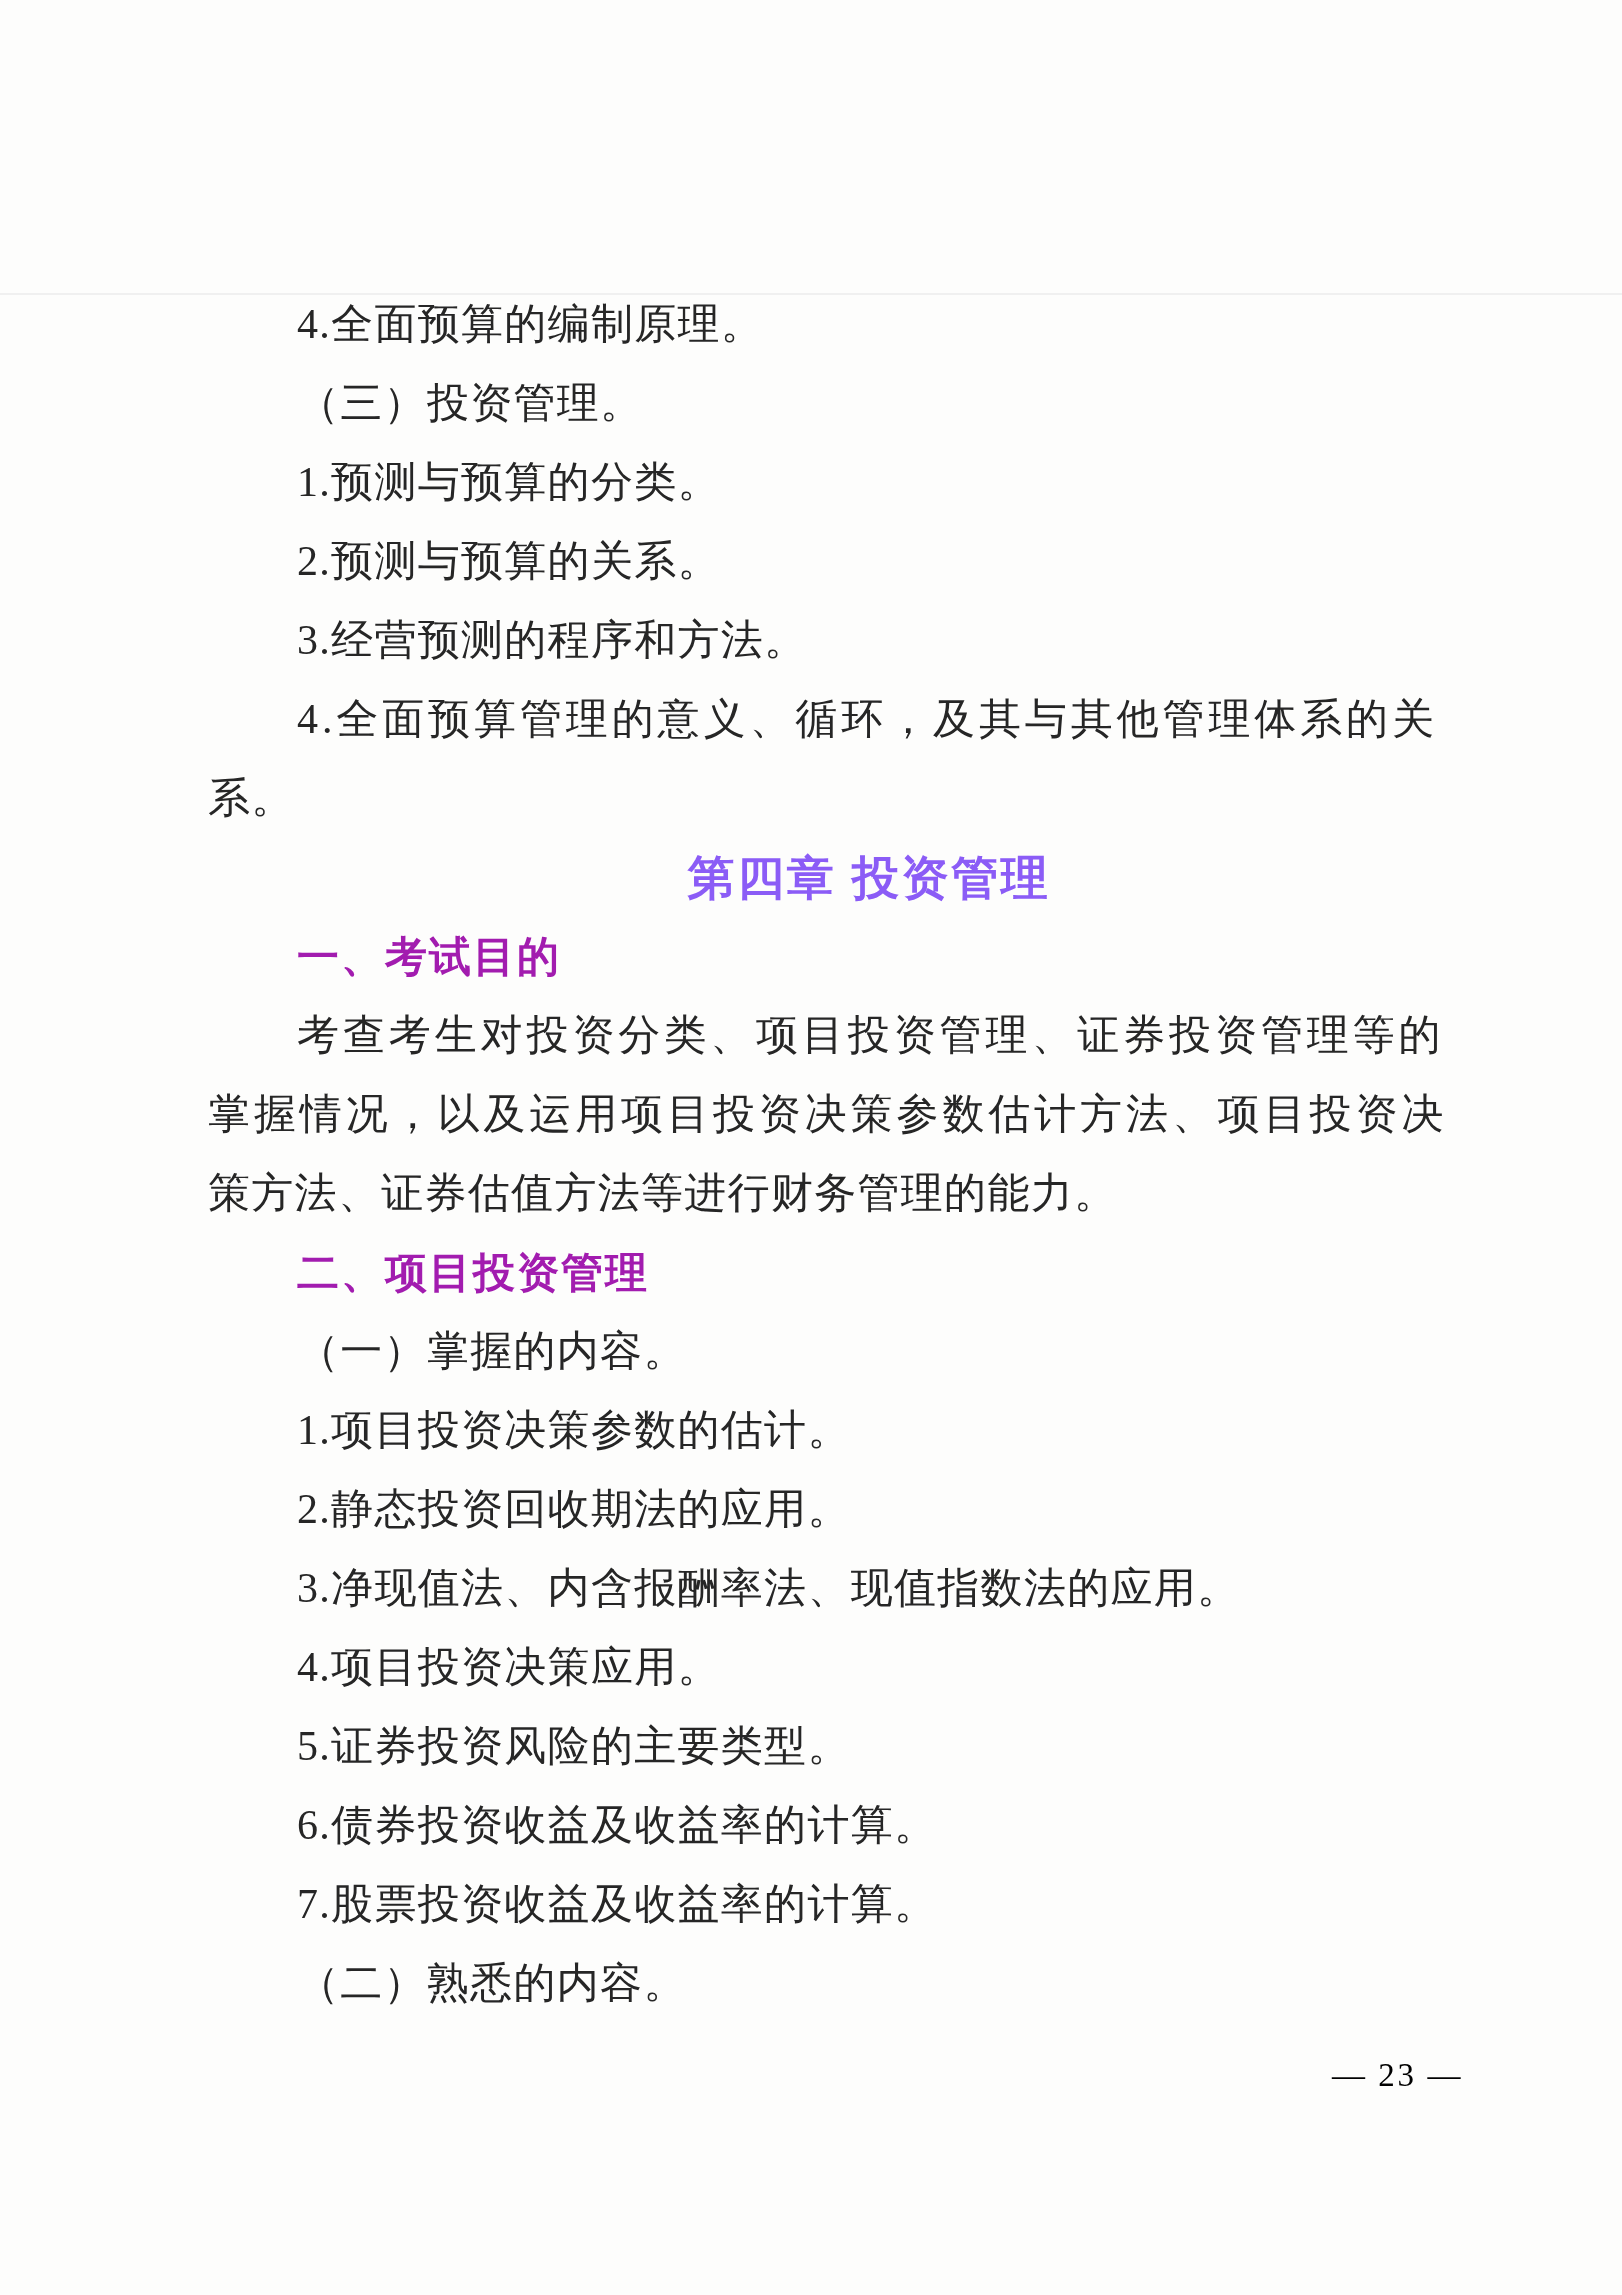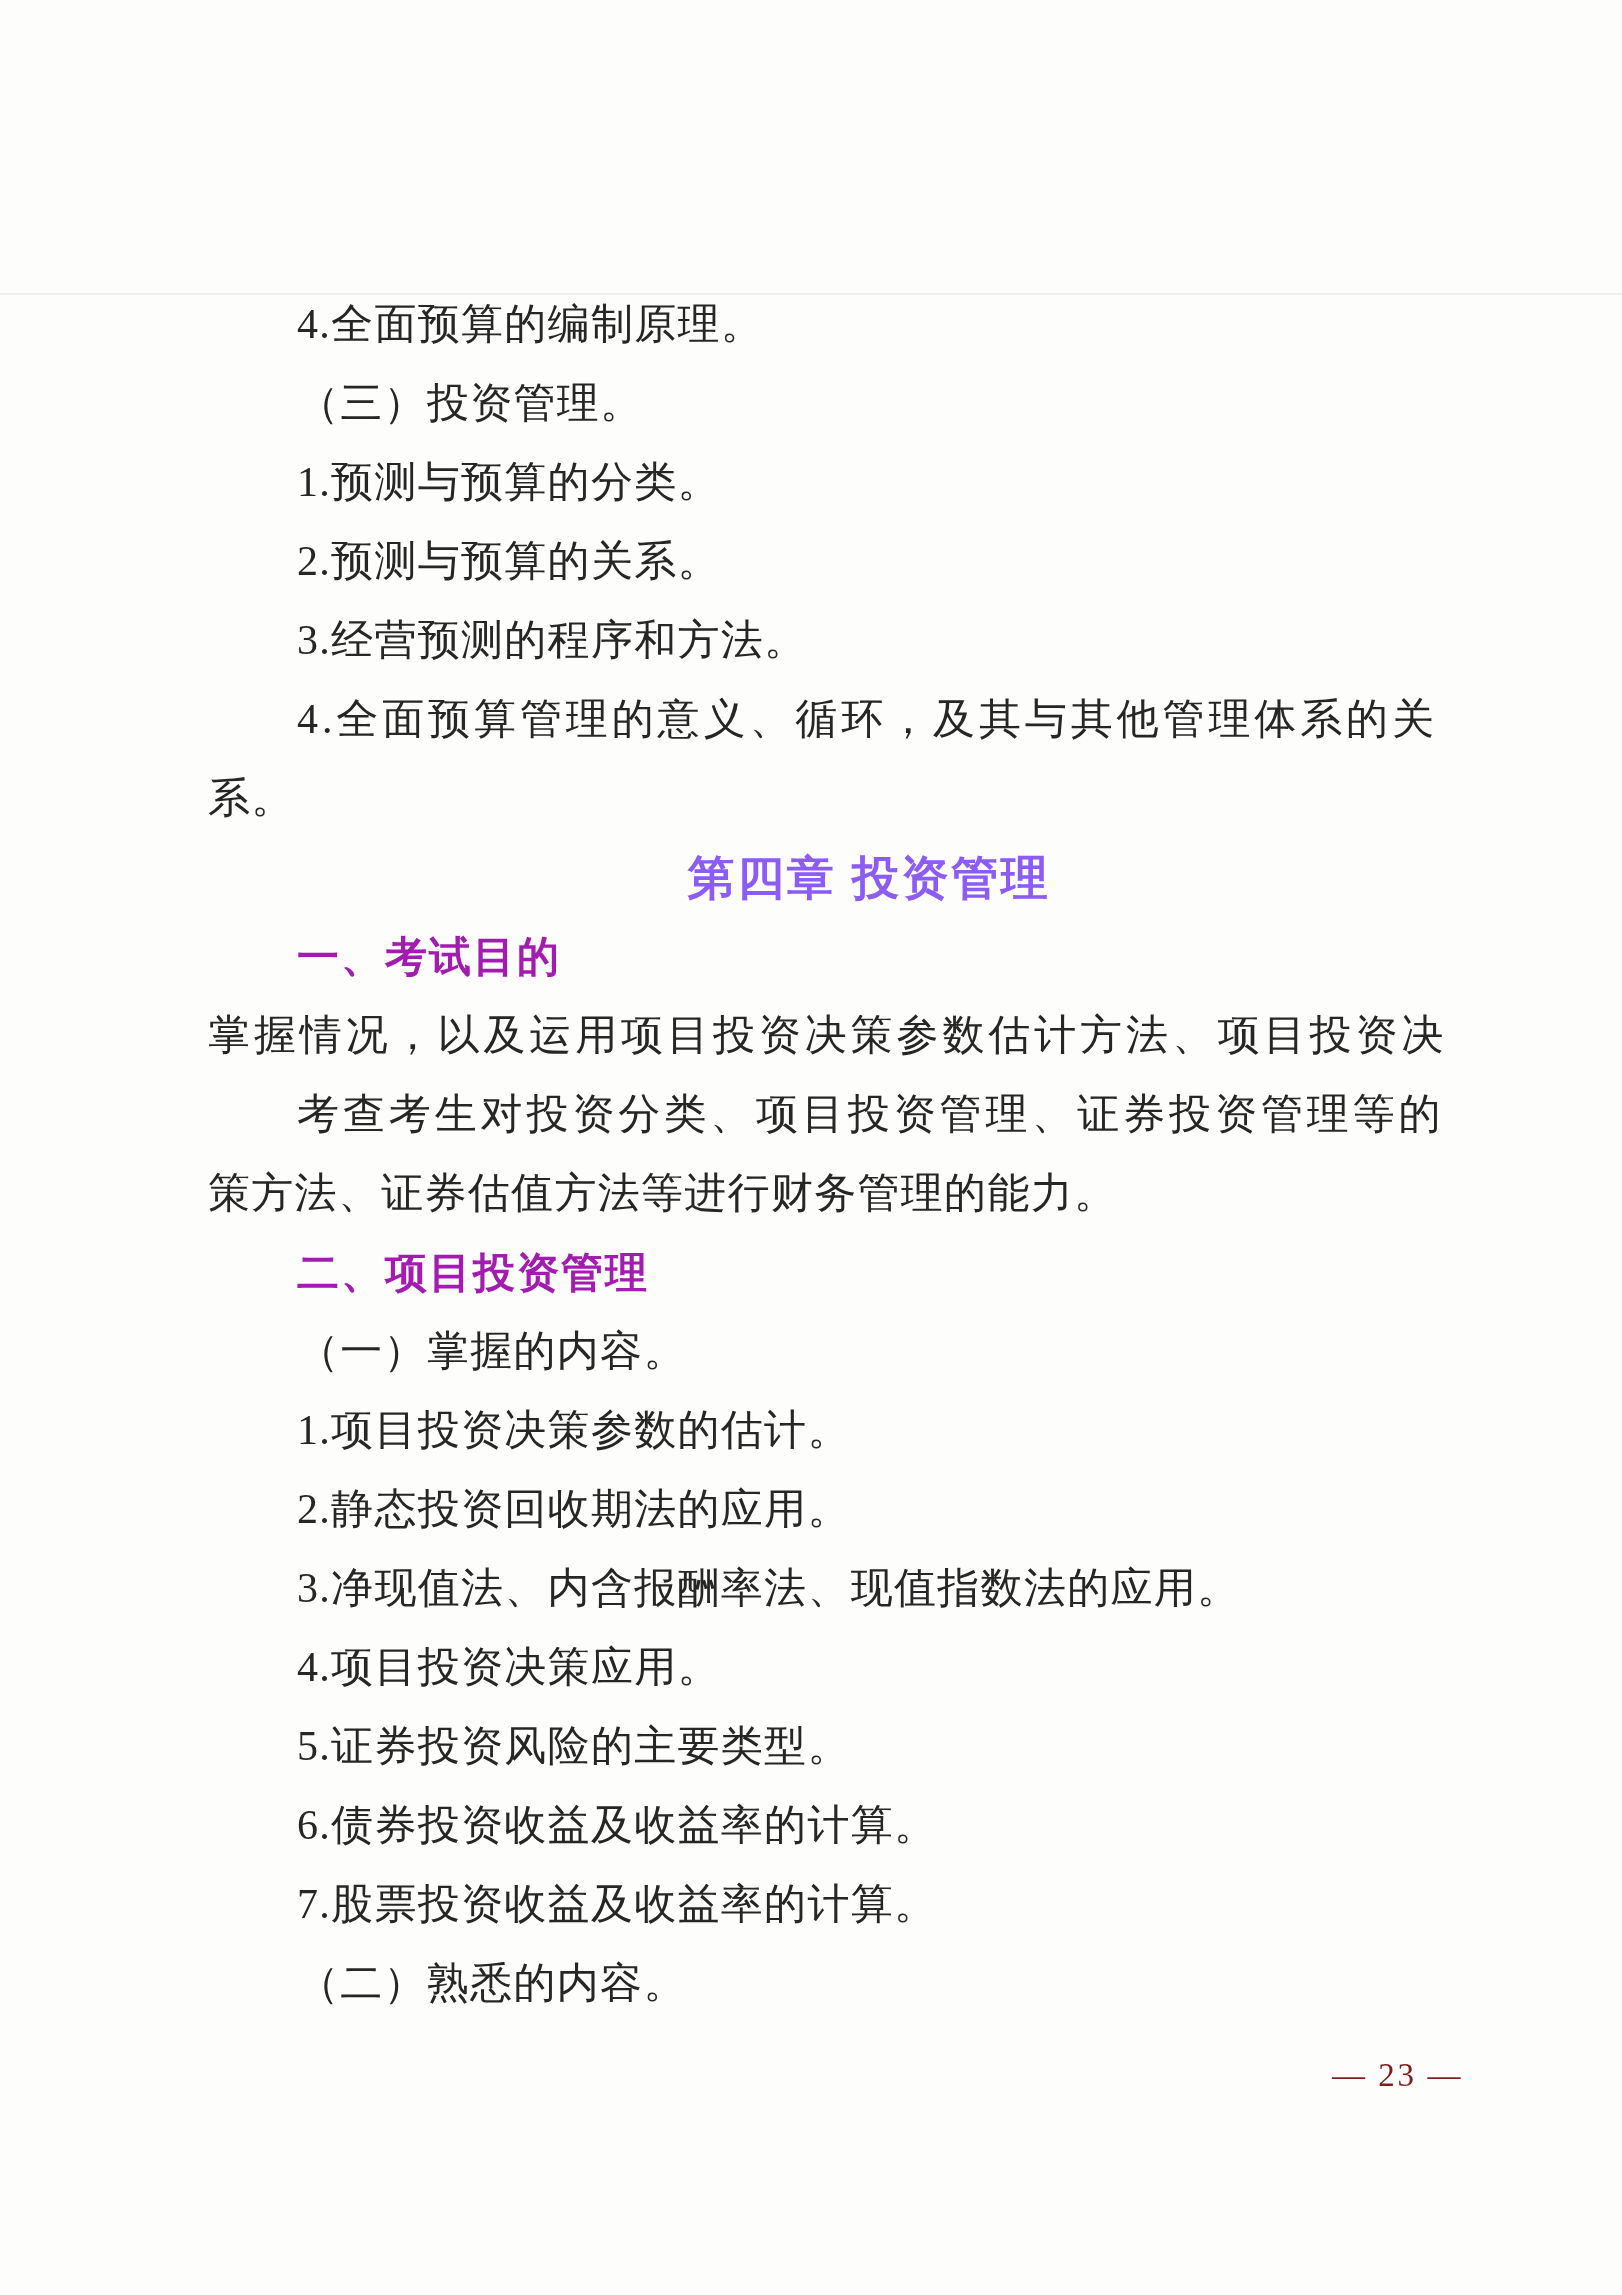"掌握情况，以及运用项目投资决策参数估计方法、项目投资决" div.line { order: before "考查考生对投资分类、项目投资管理、证券投资管理等的" -> after "考查考生对投资分类、项目投资管理、证券投资管理等的" }
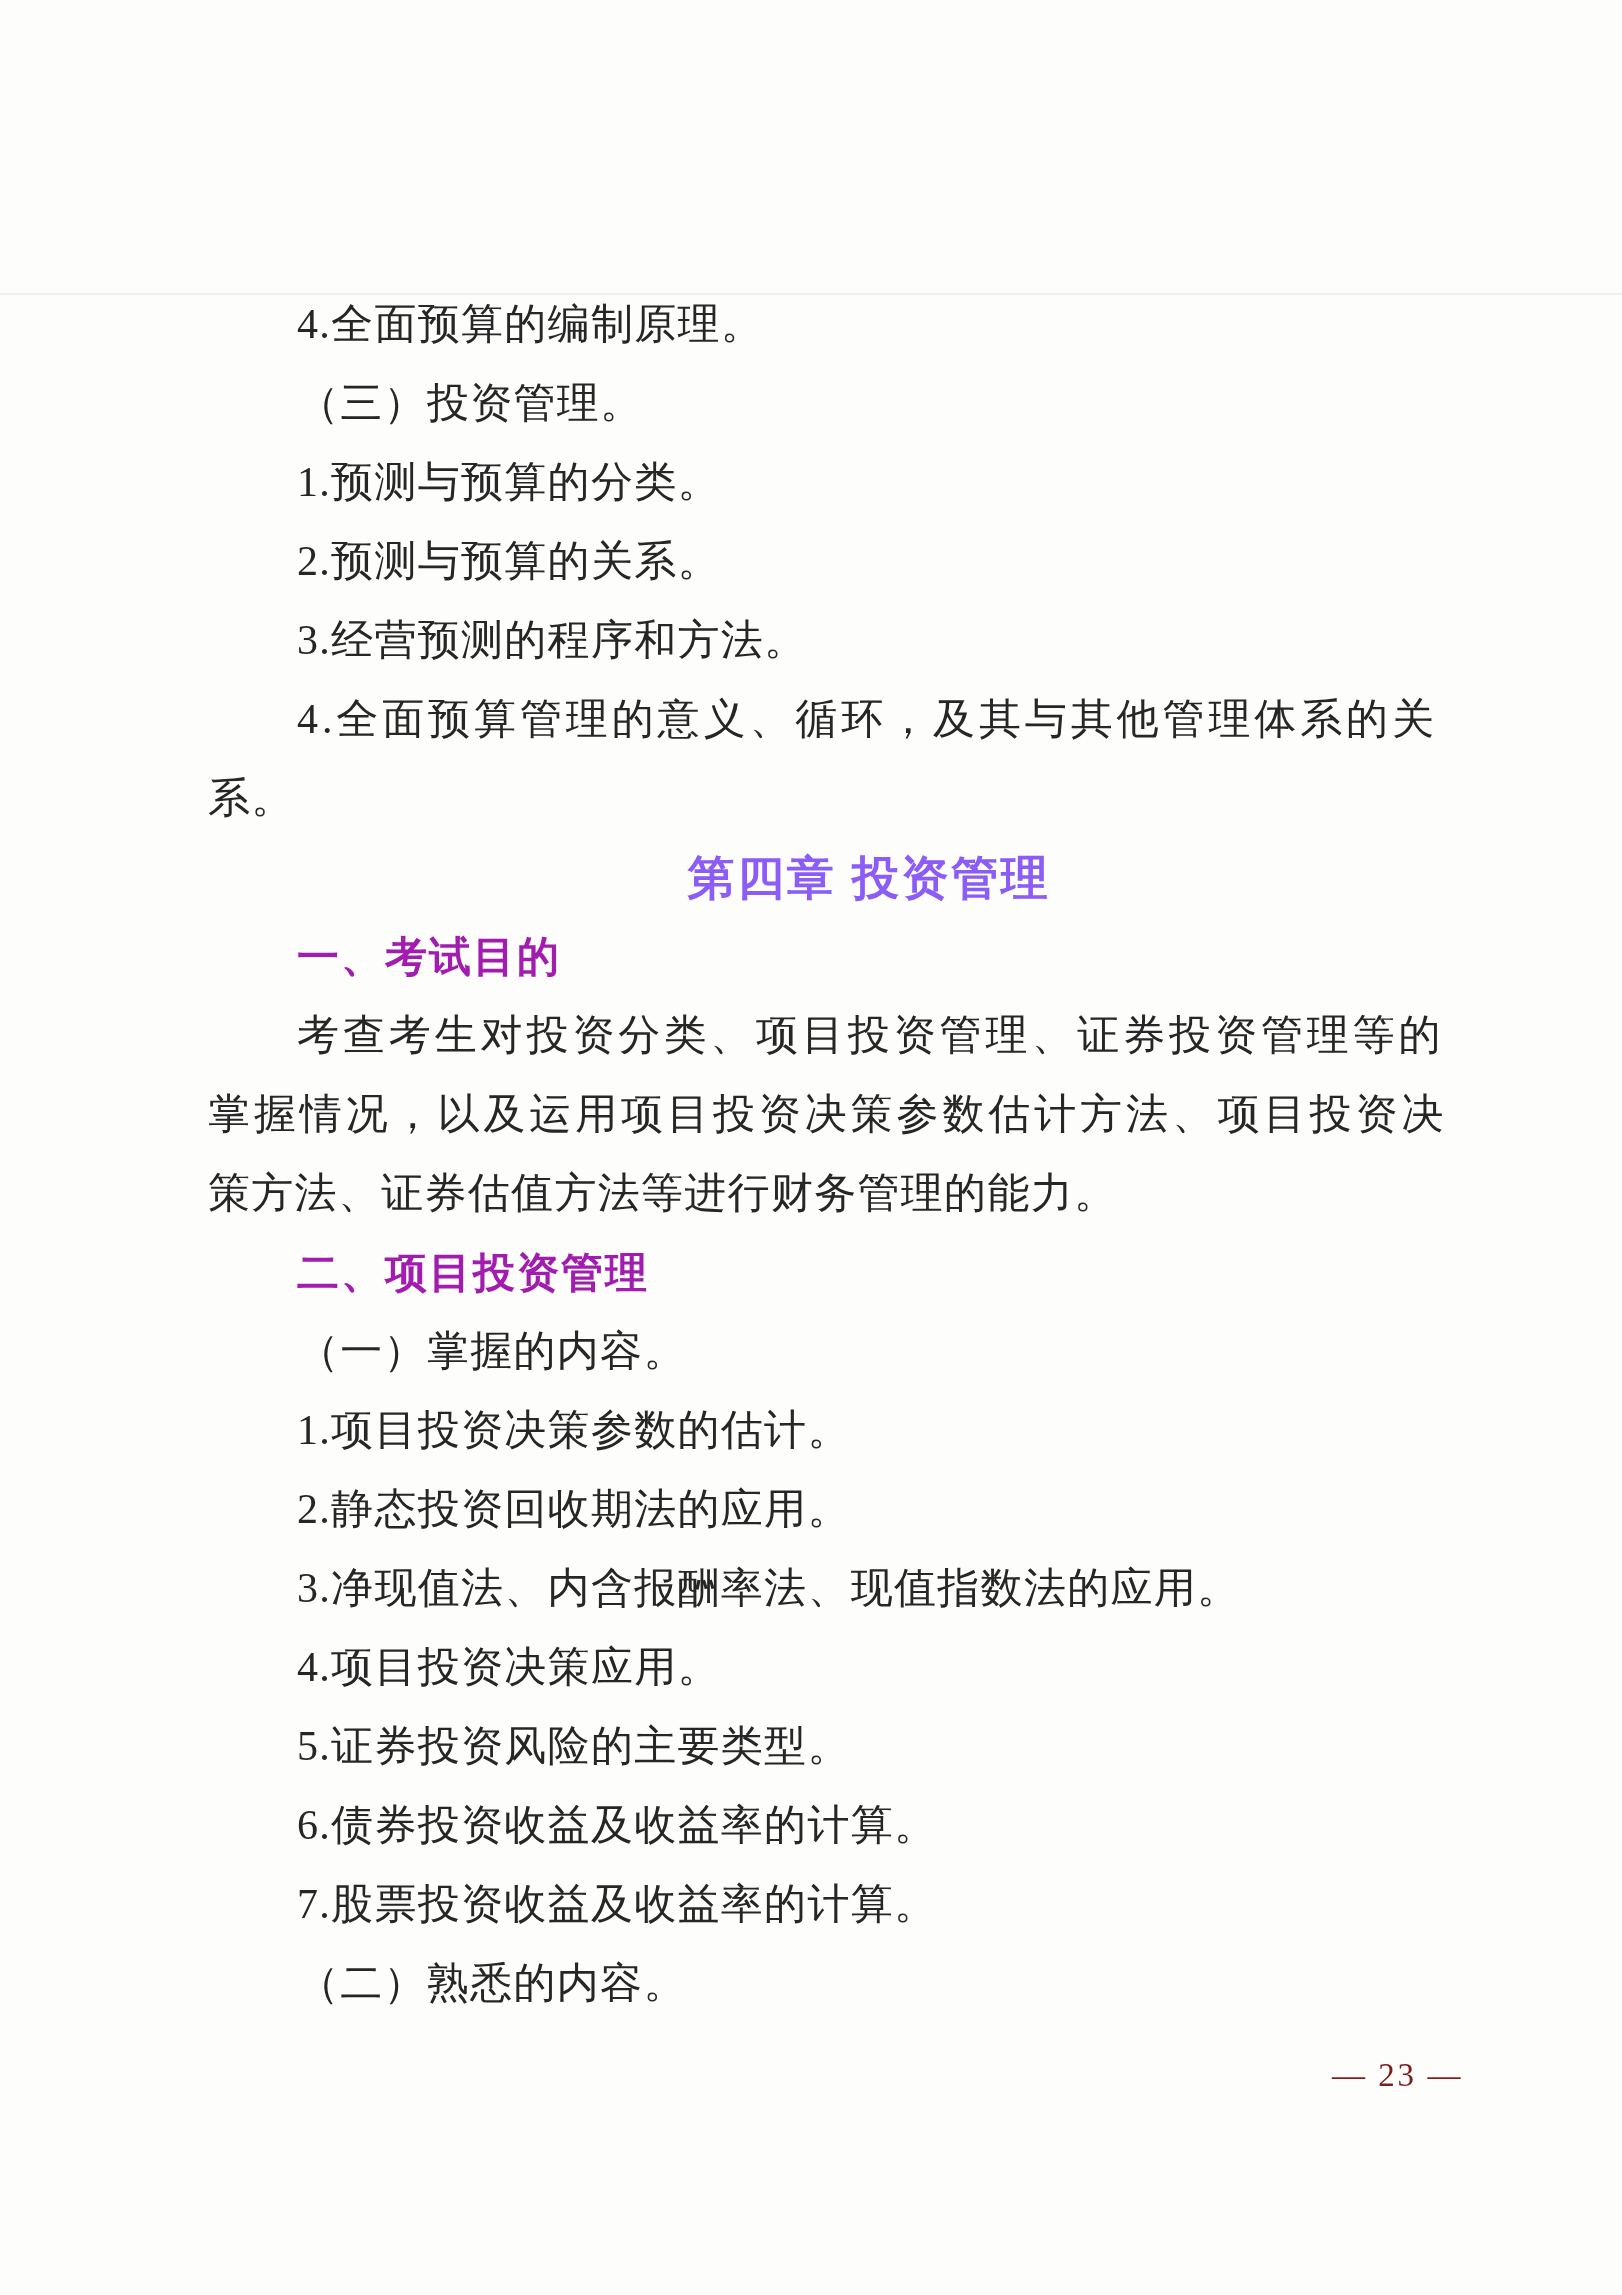"— 23 —" .page-number-line { color: #7f1d1d -> #000000 }
